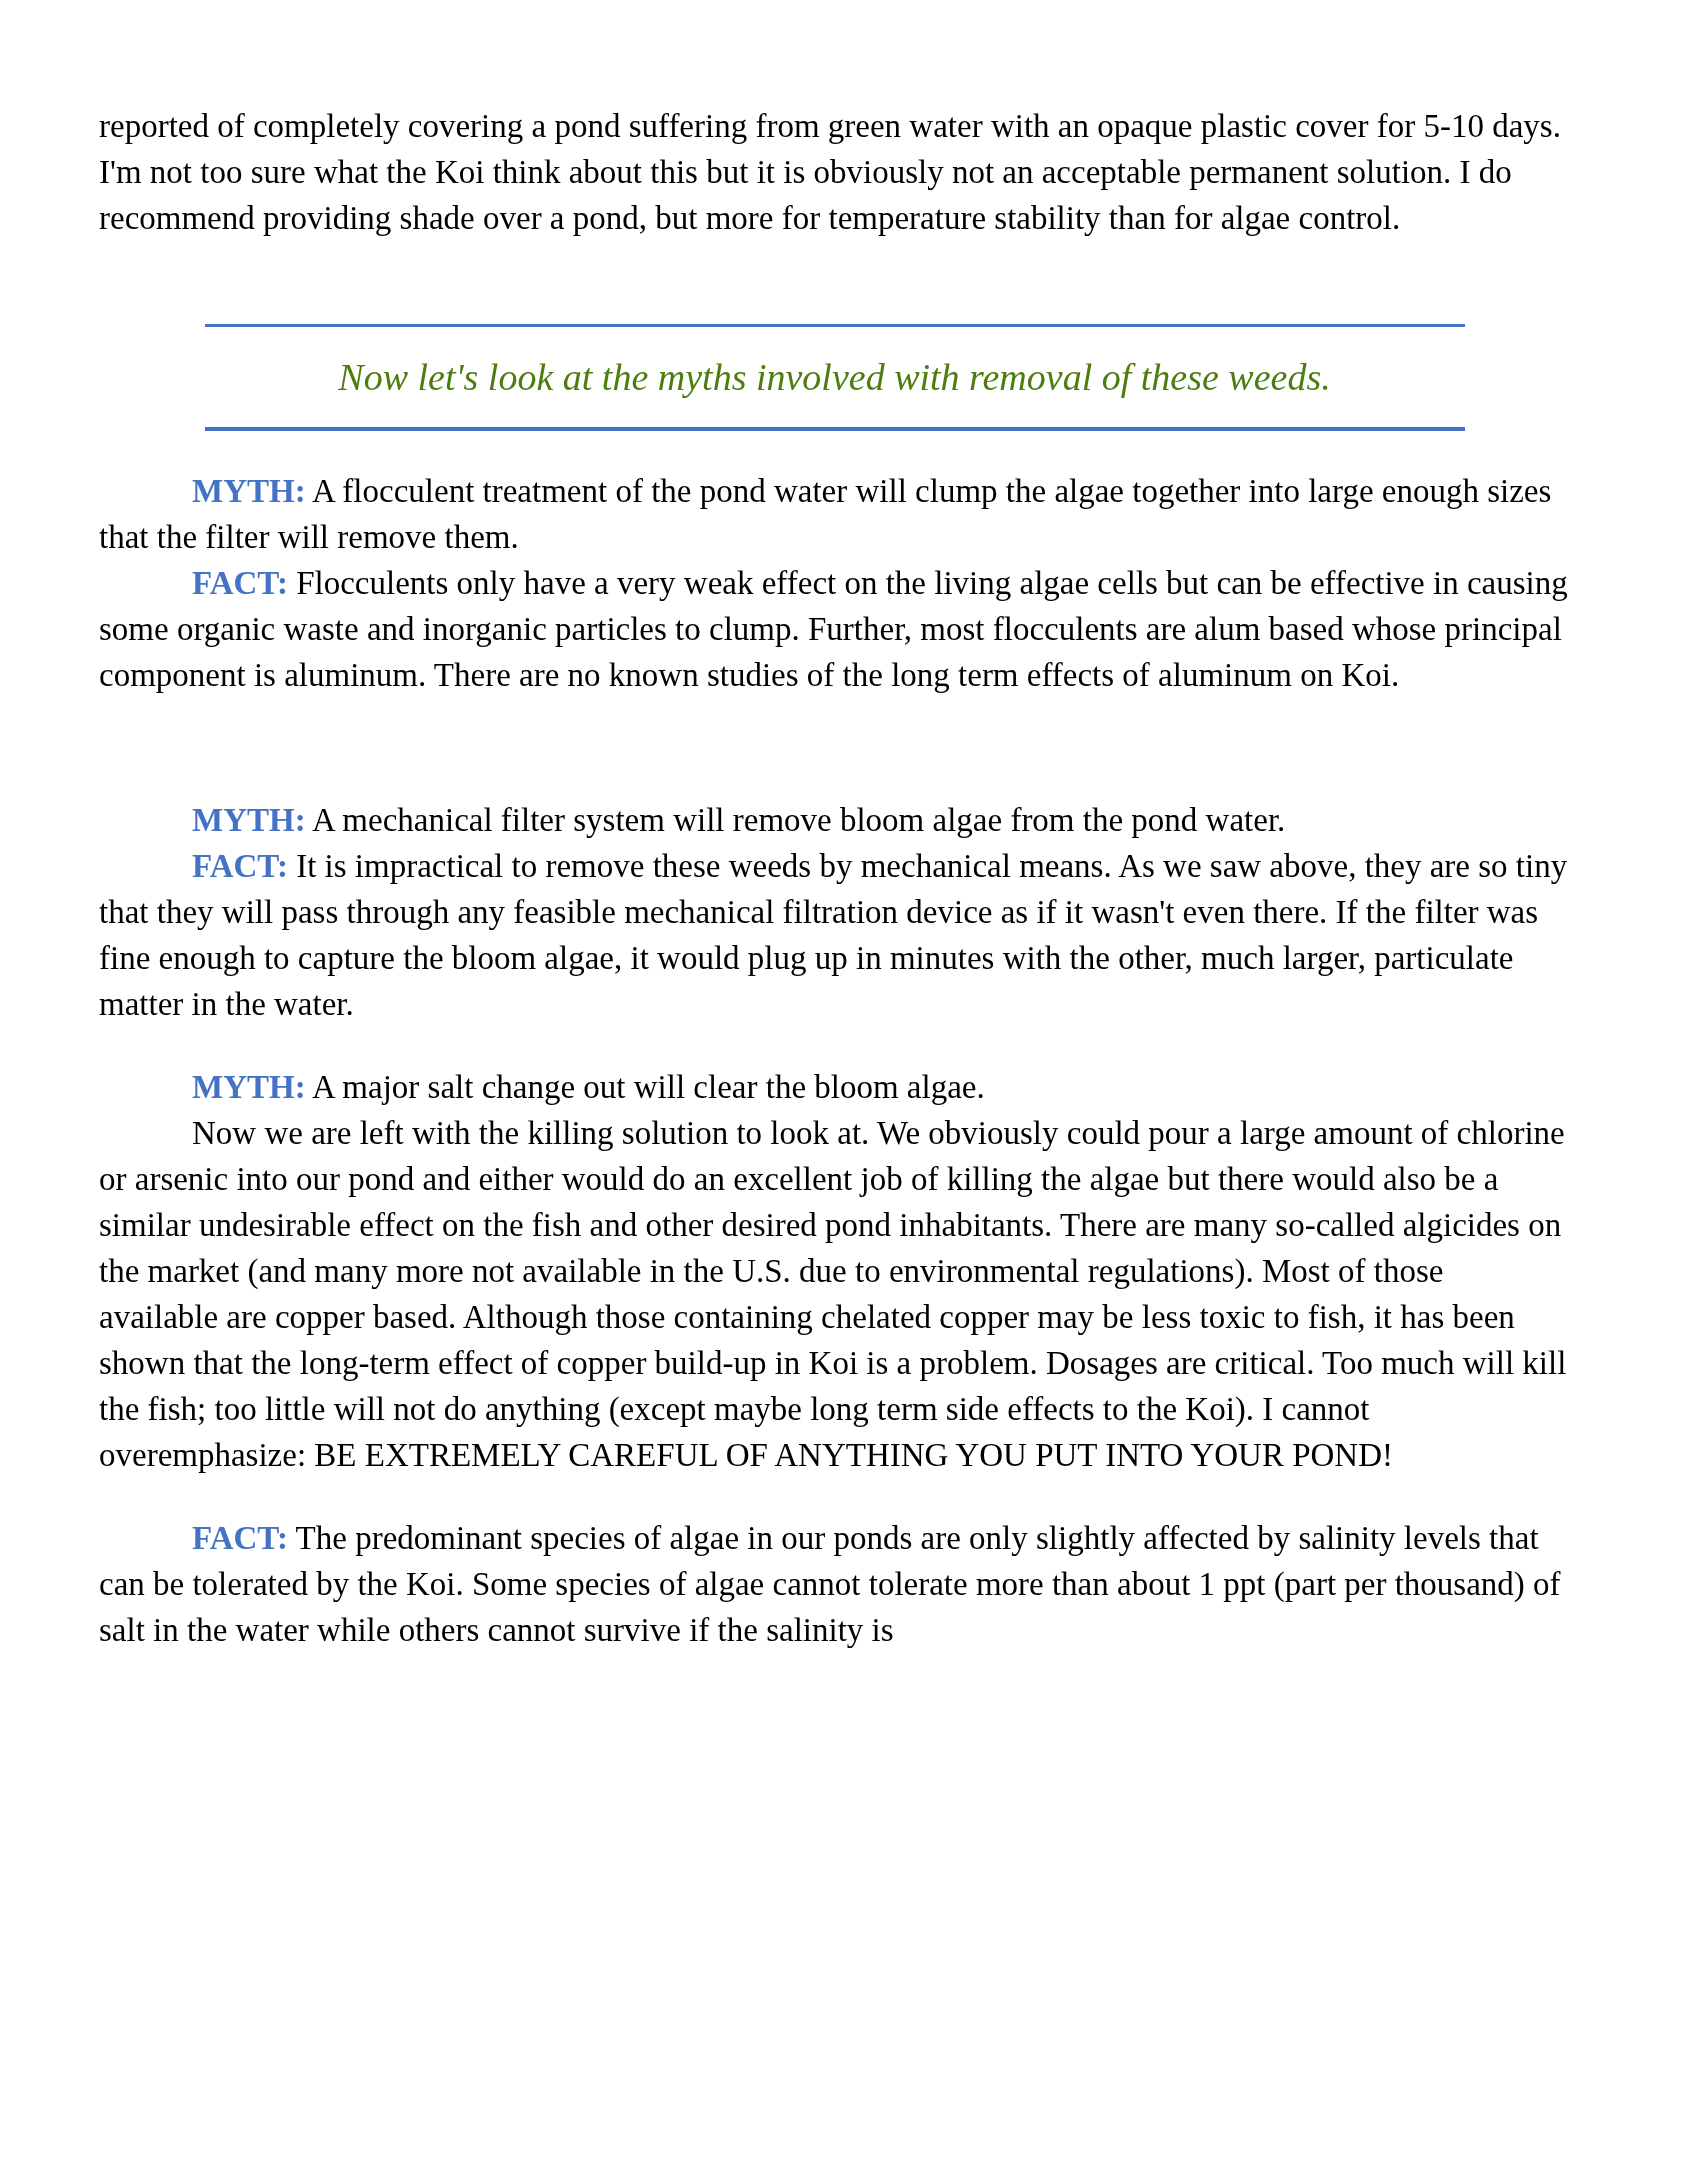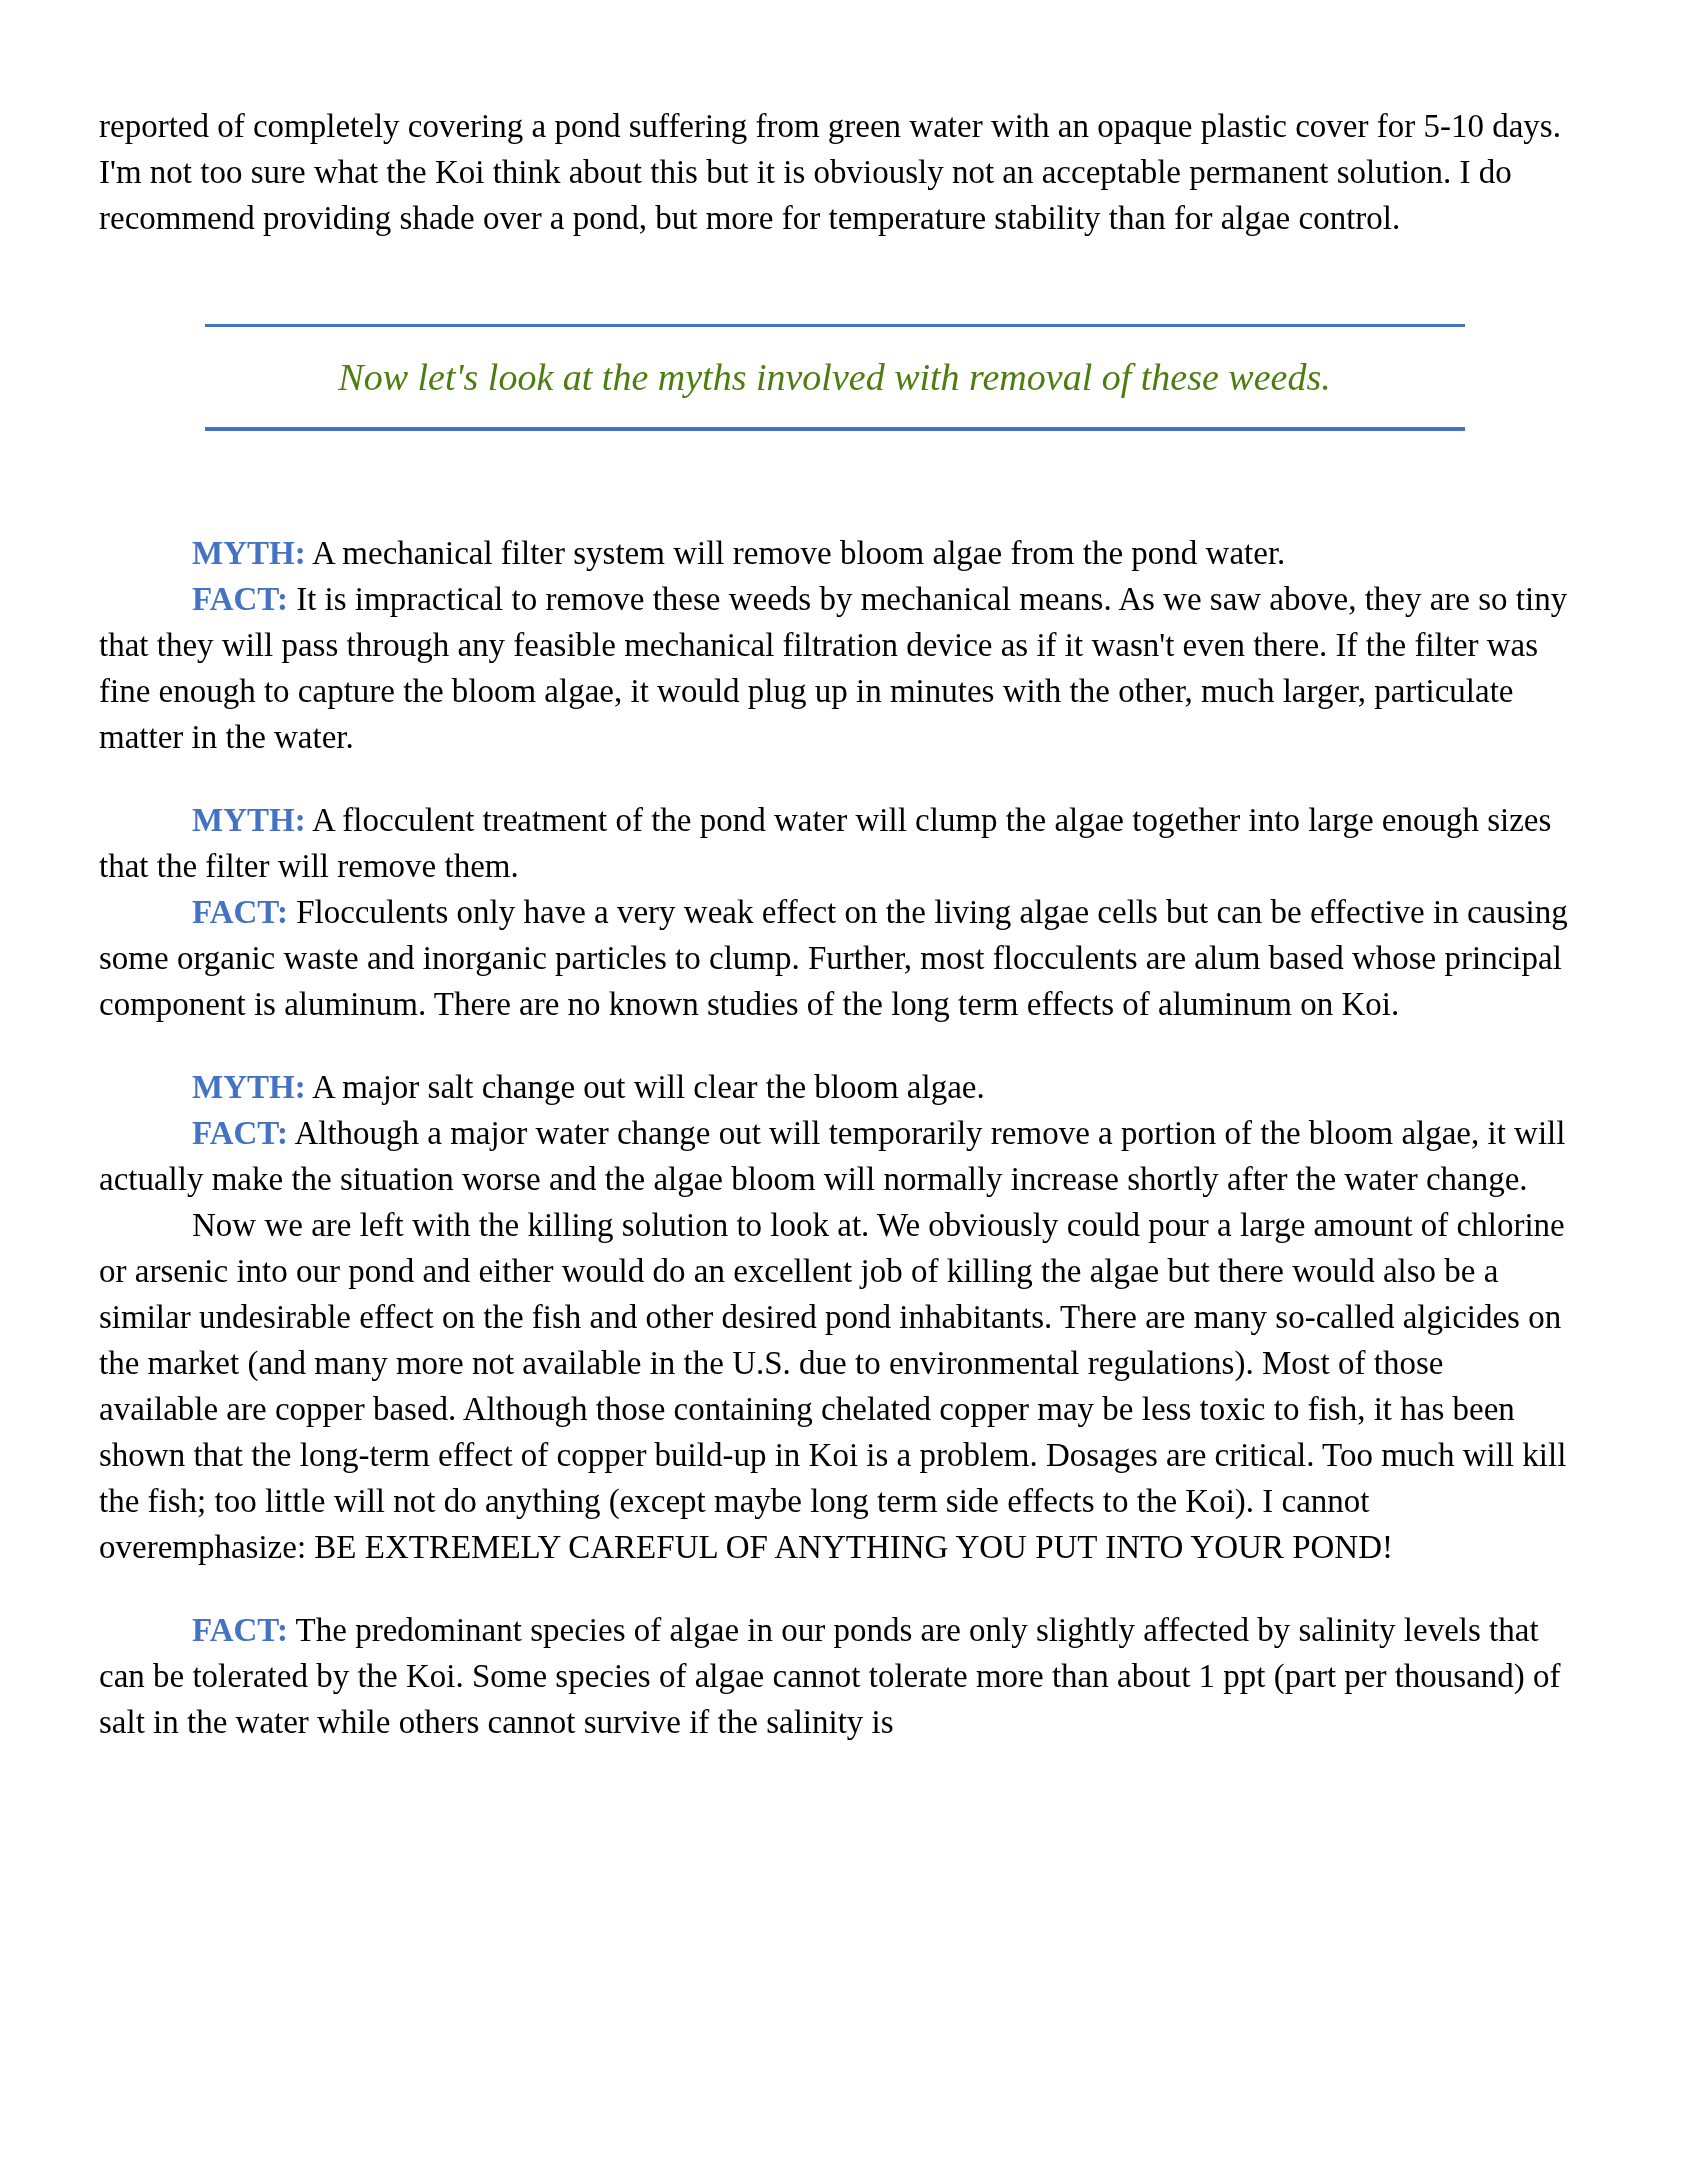"MYTH: A mechanical filter system" div.group { order: before "MYTH: A flocculent treatment of" -> after "MYTH: A flocculent treatment of" }
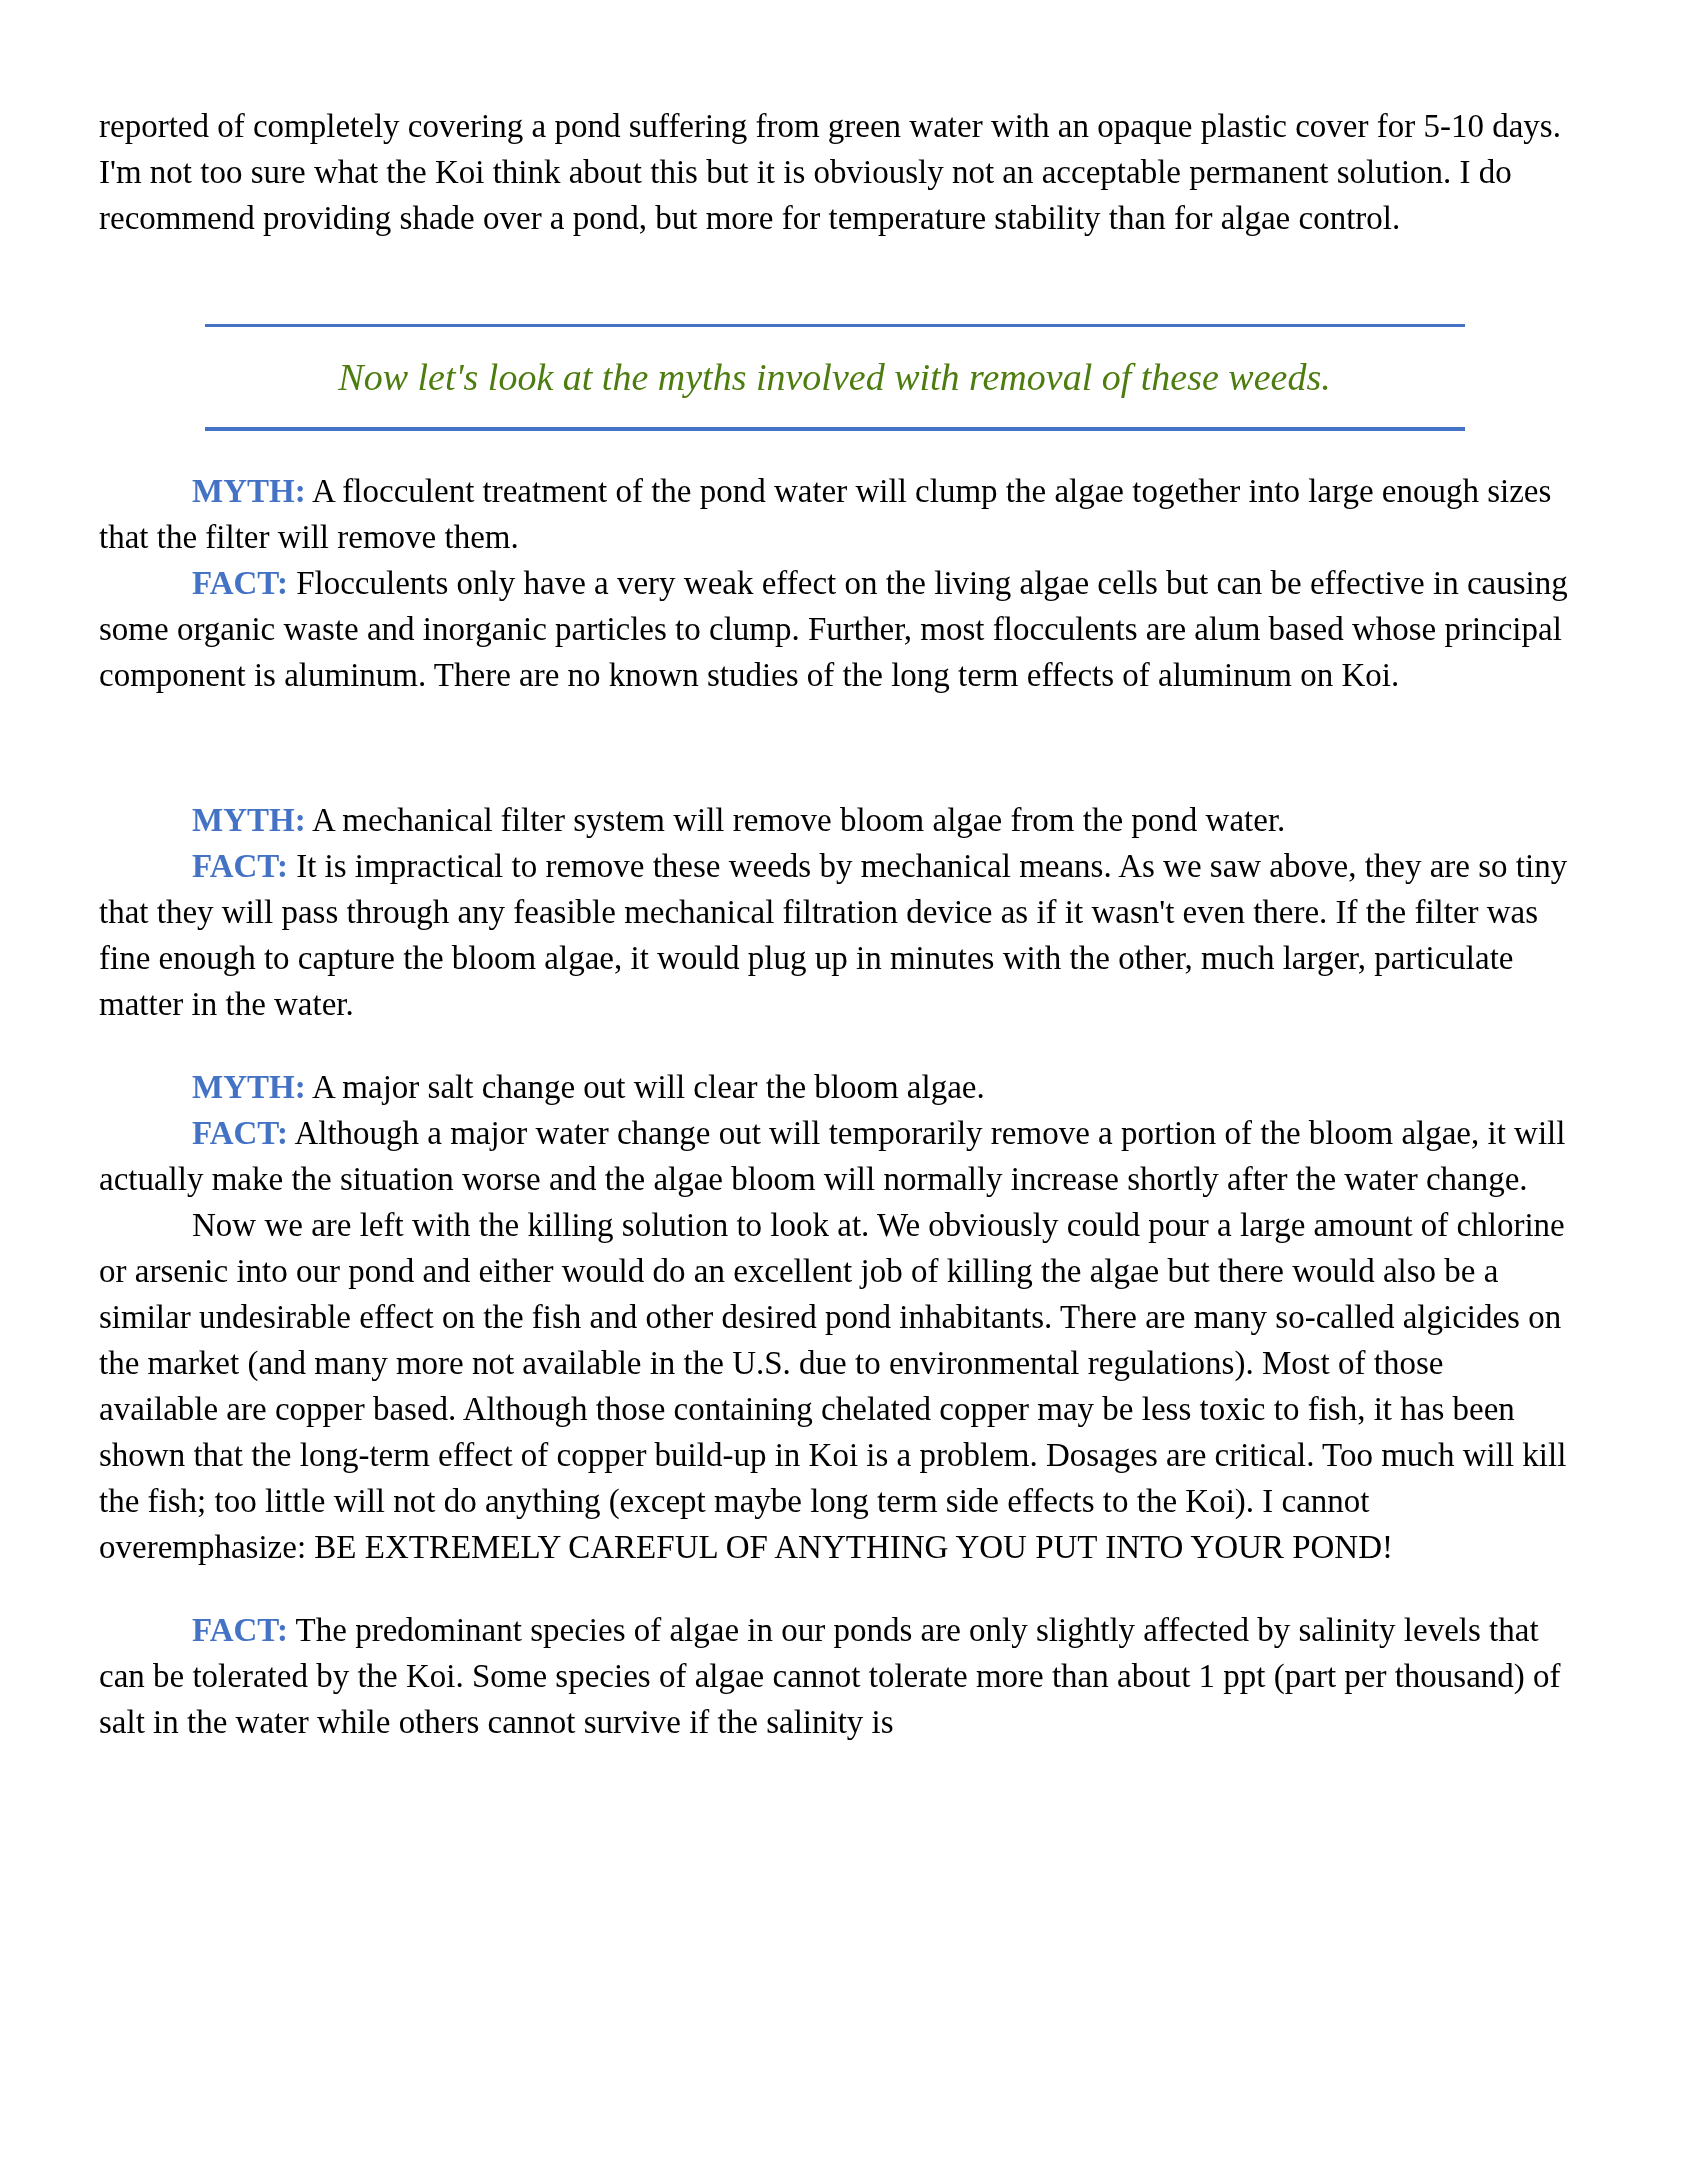"FACT: Although a major water" p.para { html: <p><span>FACT</span><span>:</span> <span>Although a major water change out will temporarily remove a portion of the bloom algae, it will actually make the situation worse and the algae bloom will normally increase shortly after the water change.</span></p> -> none }
